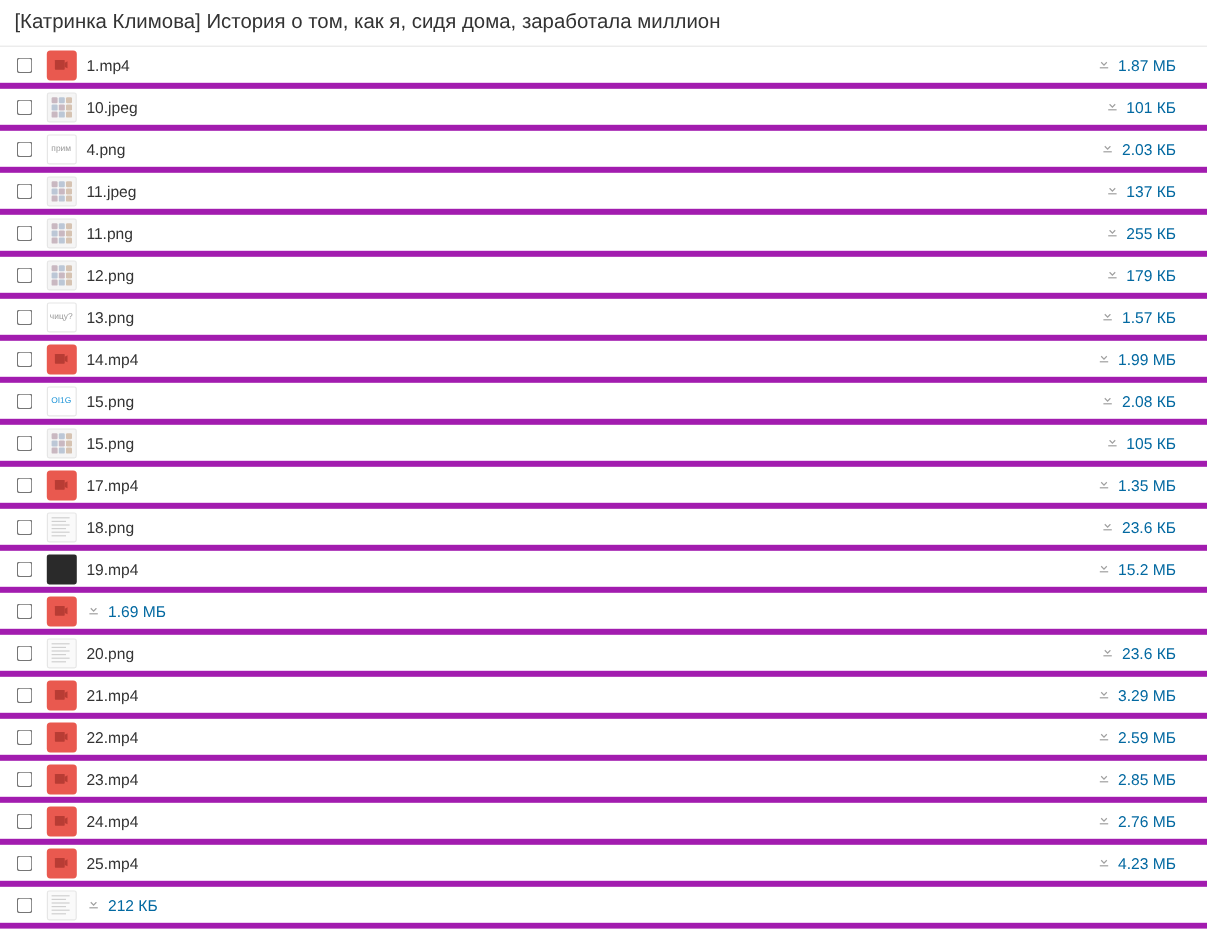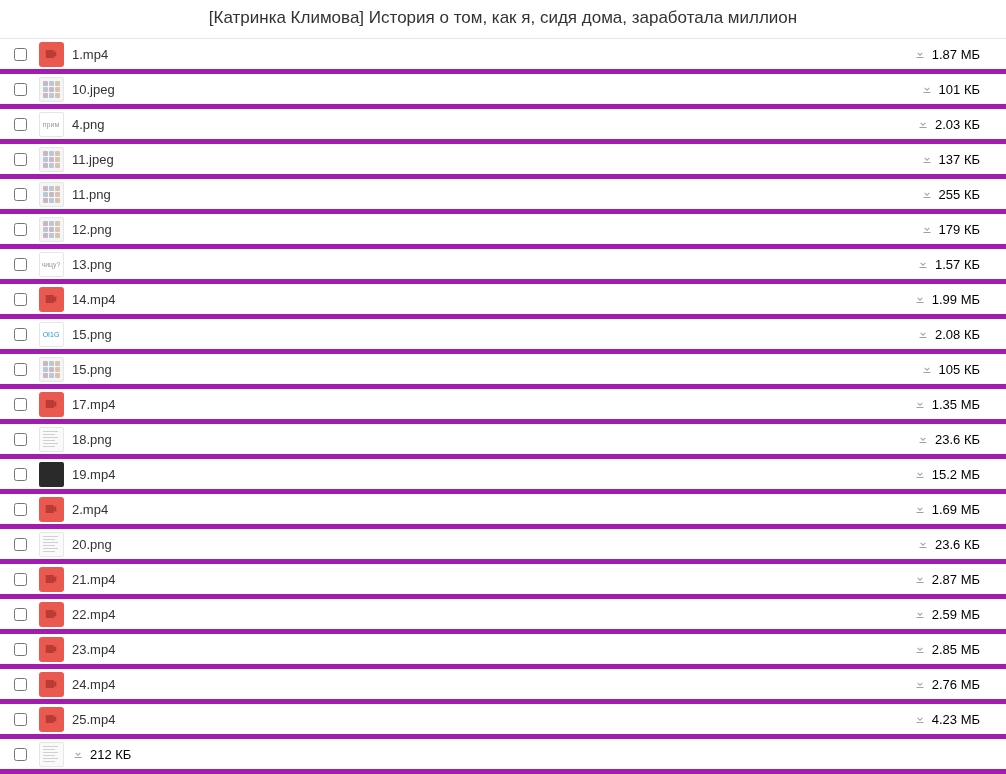"[Катринка Климова] История о том," .header-title { text-align: center -> none }
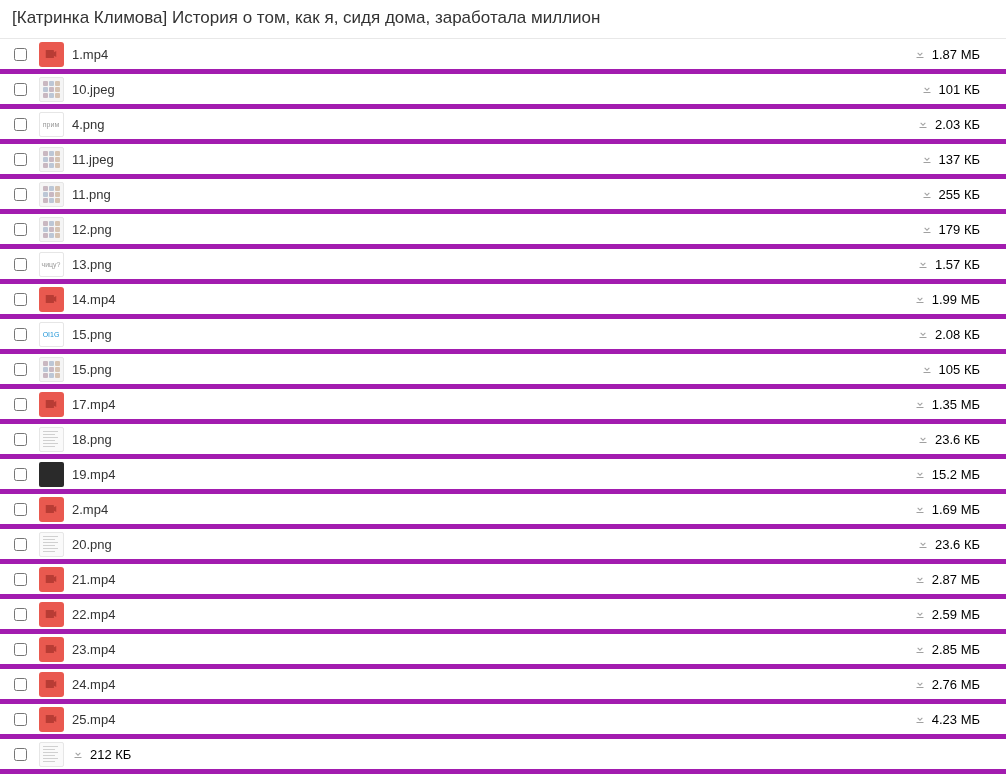"1.87 МБ" .size-cell { align-items: center -> flex-start; color: #000000 -> #0369a1 }
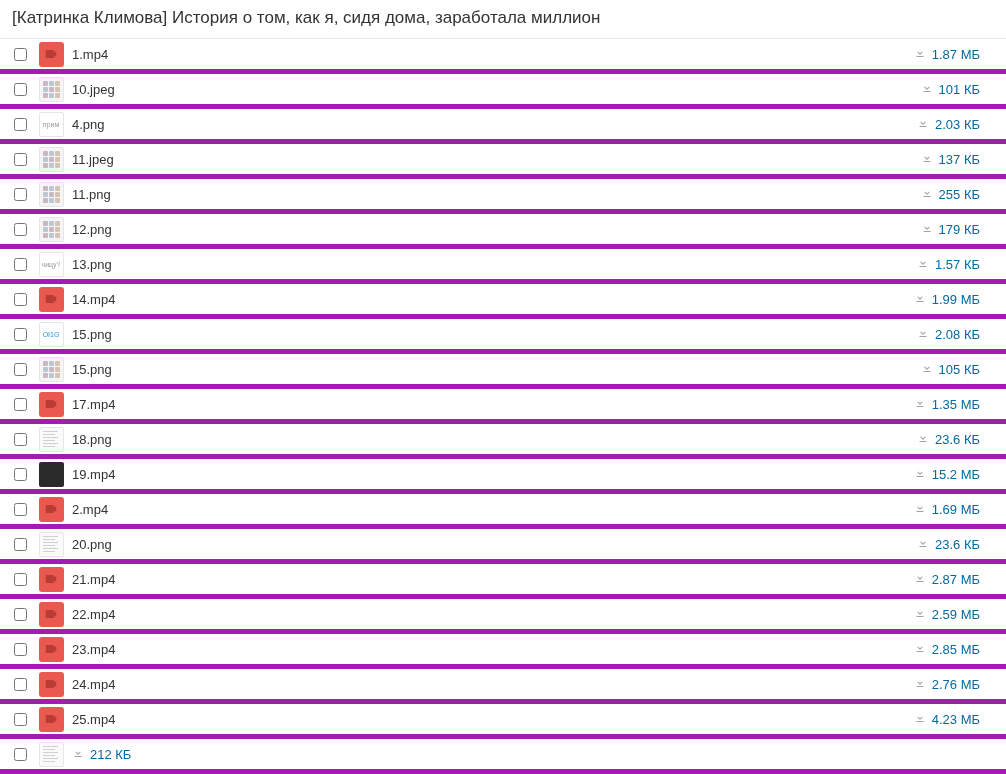"2.mp4" div.name-cell { html: <div>2.mp4</div> -> none }
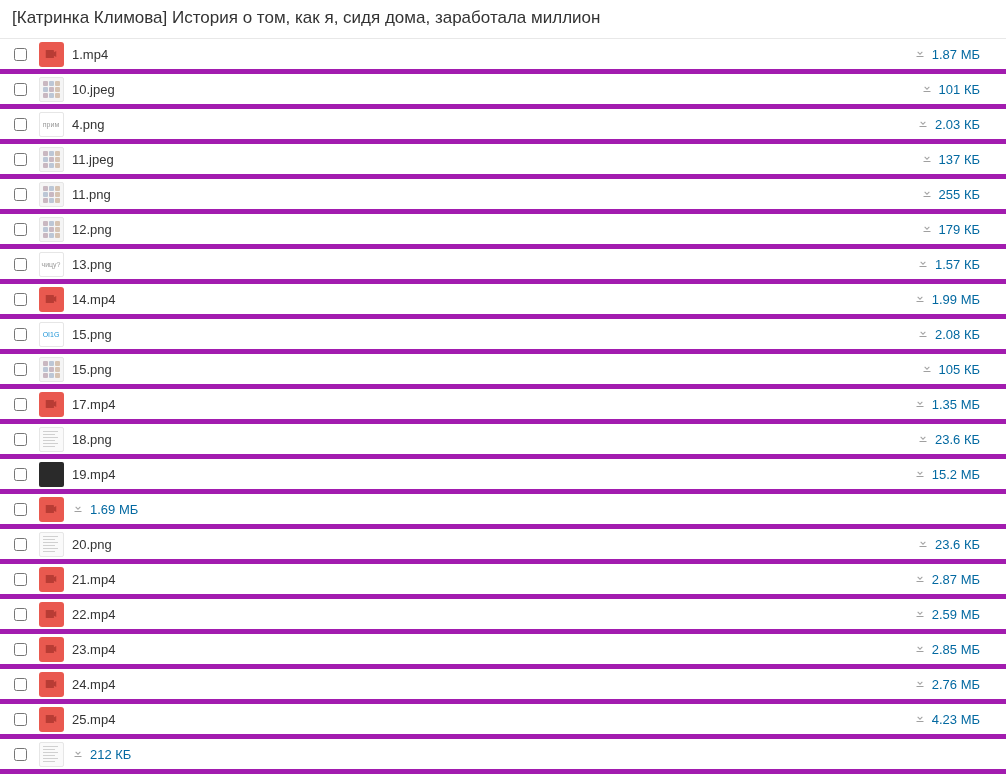"2.87 МБ" span { text: 2.87 -> 3.29 }
